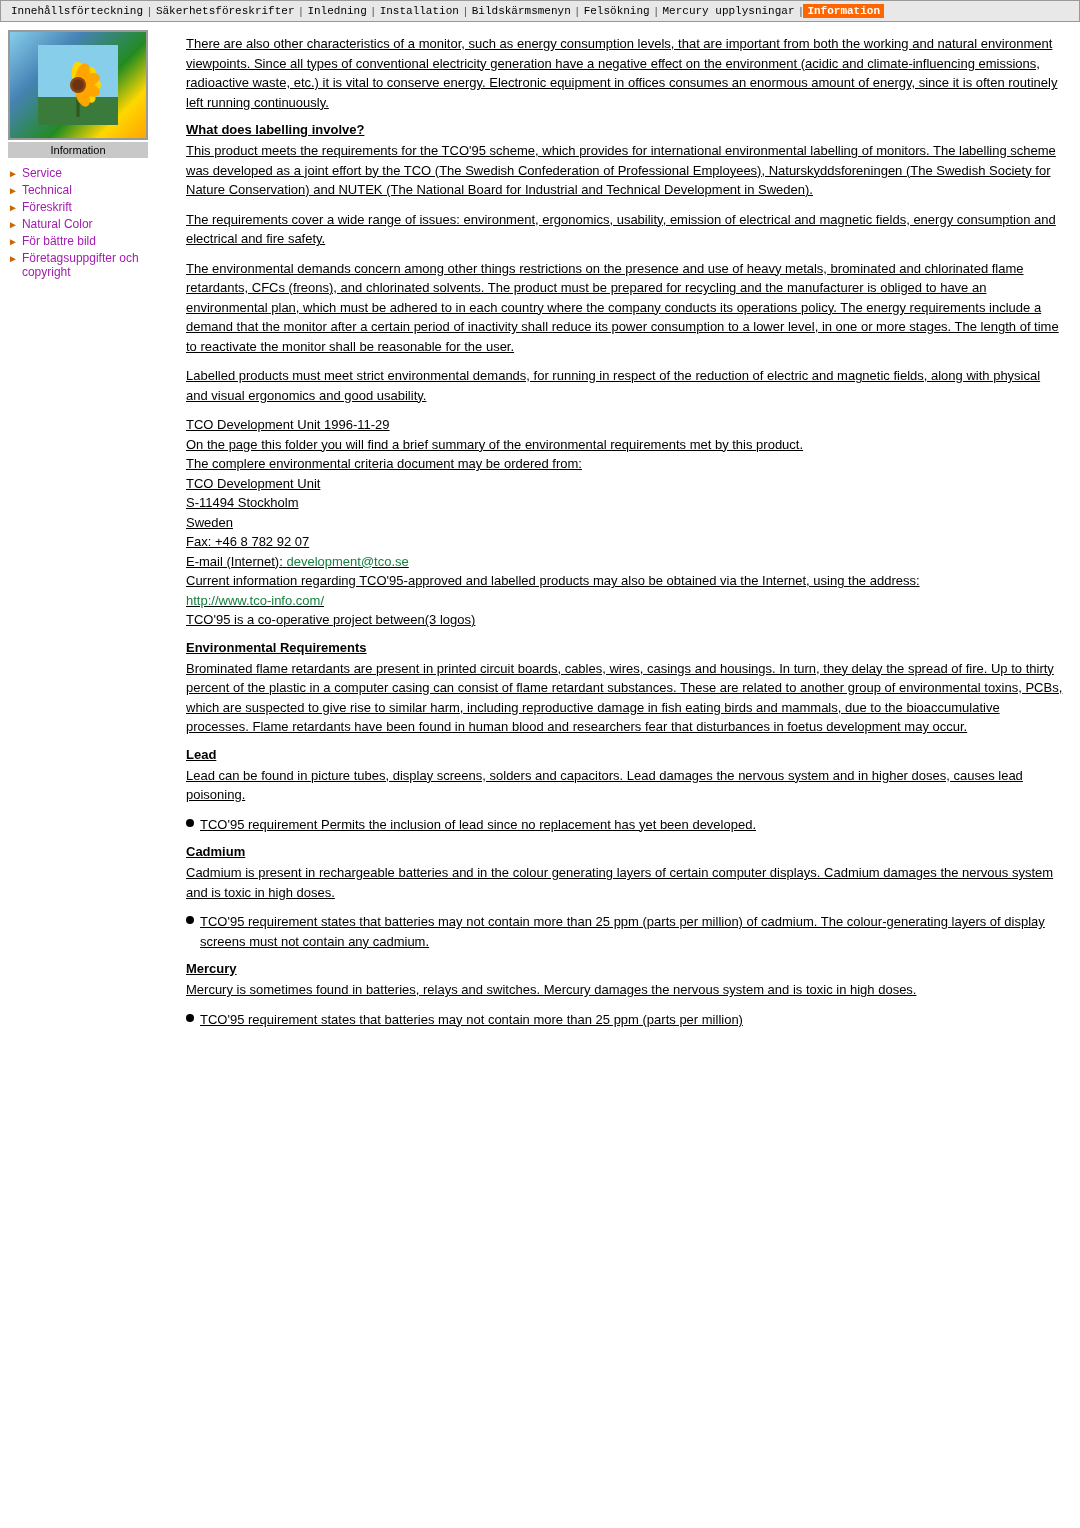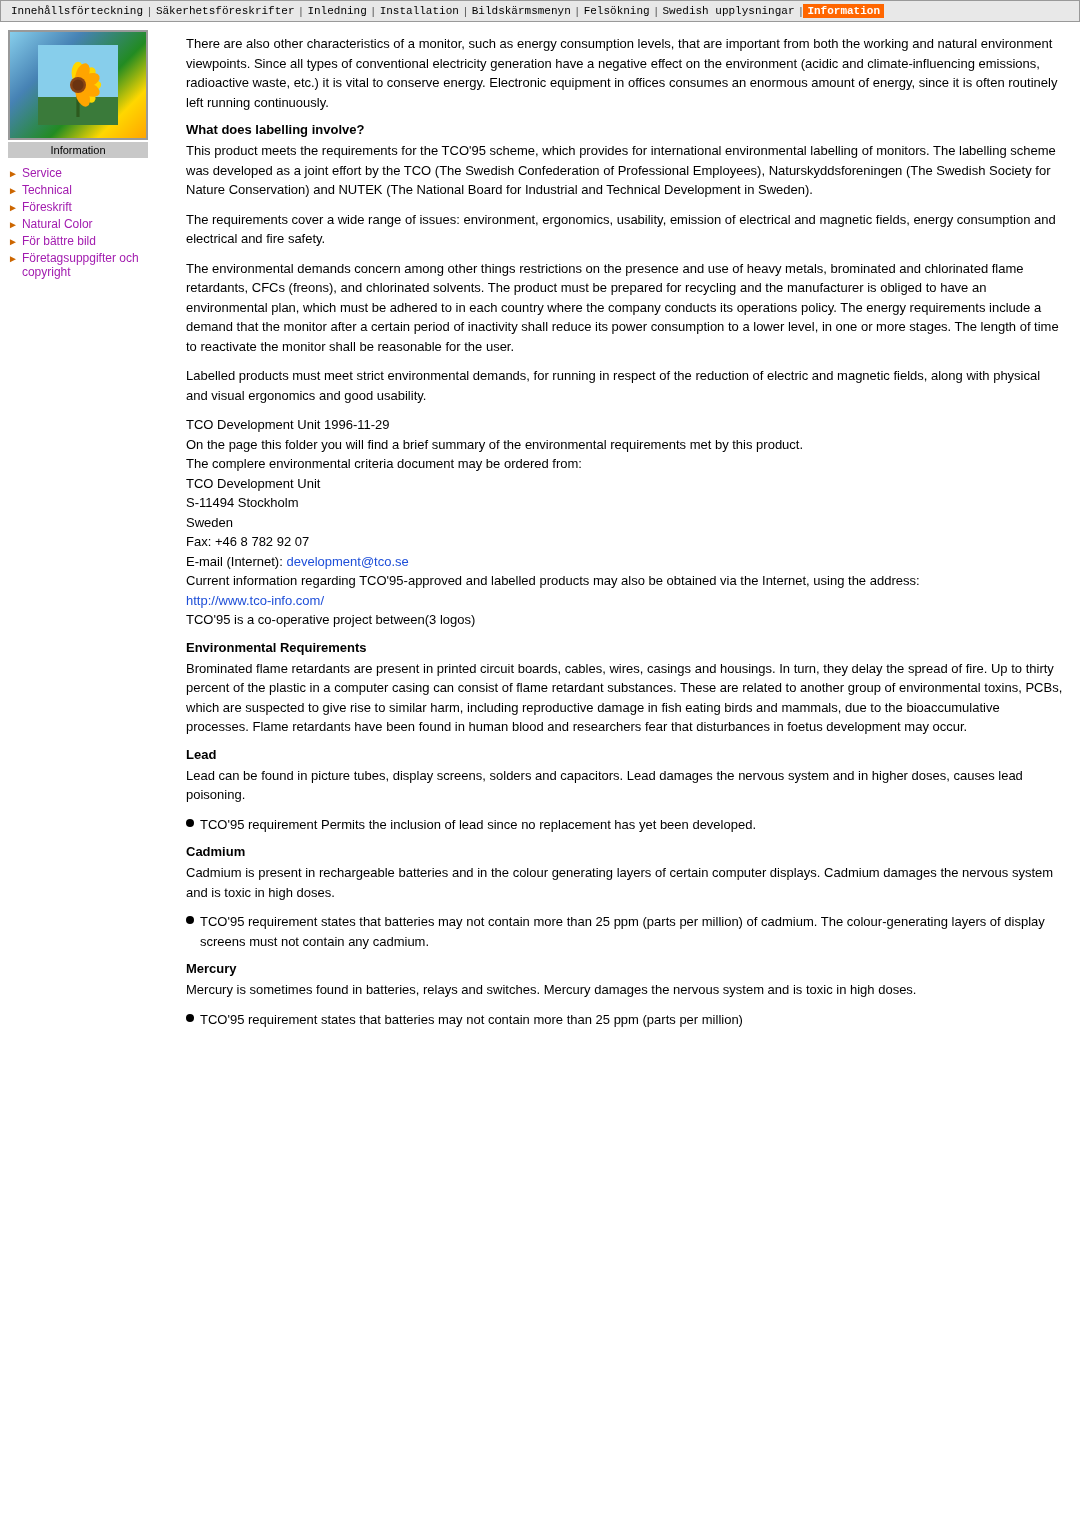"Swedish upplysningar" a.nav-item { text: Swedish -> Mercury }
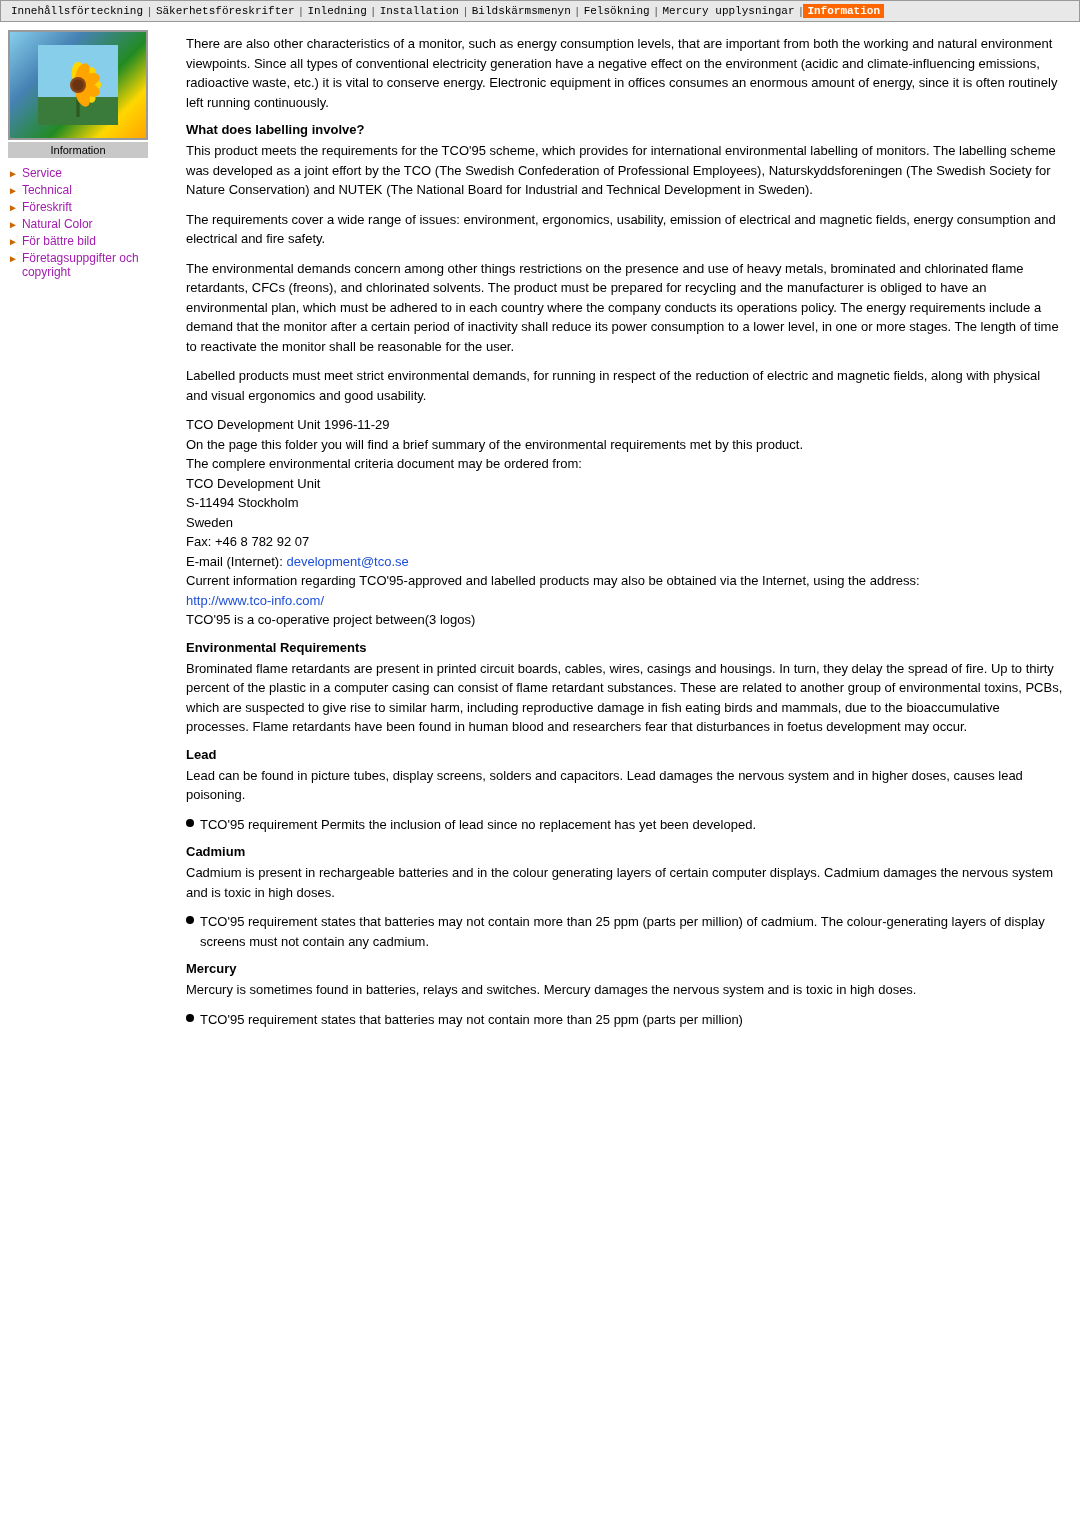"There are also other characteristics" .content { text-decoration: none -> underline }
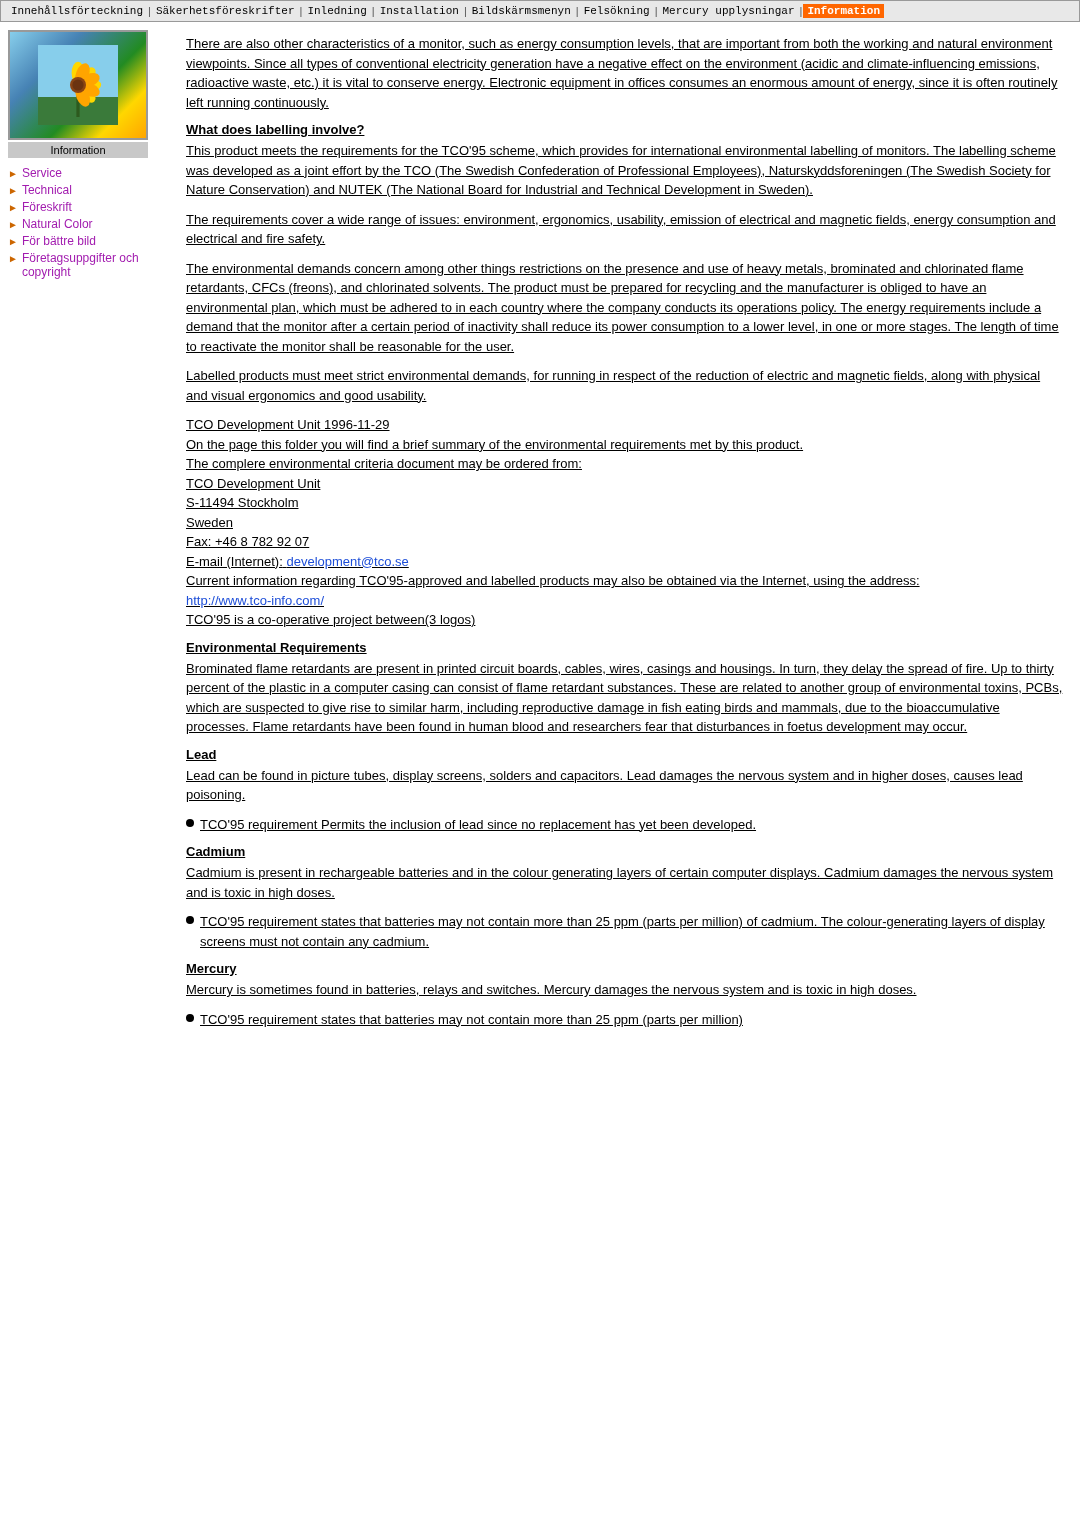"development@tco.se" .content a { color: #1d4ed8 -> #15803d }
